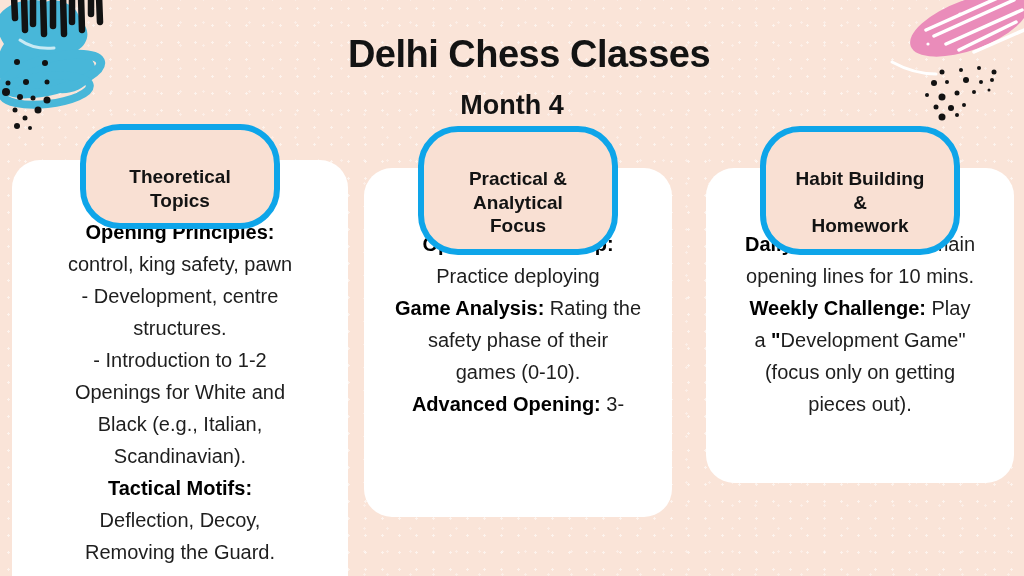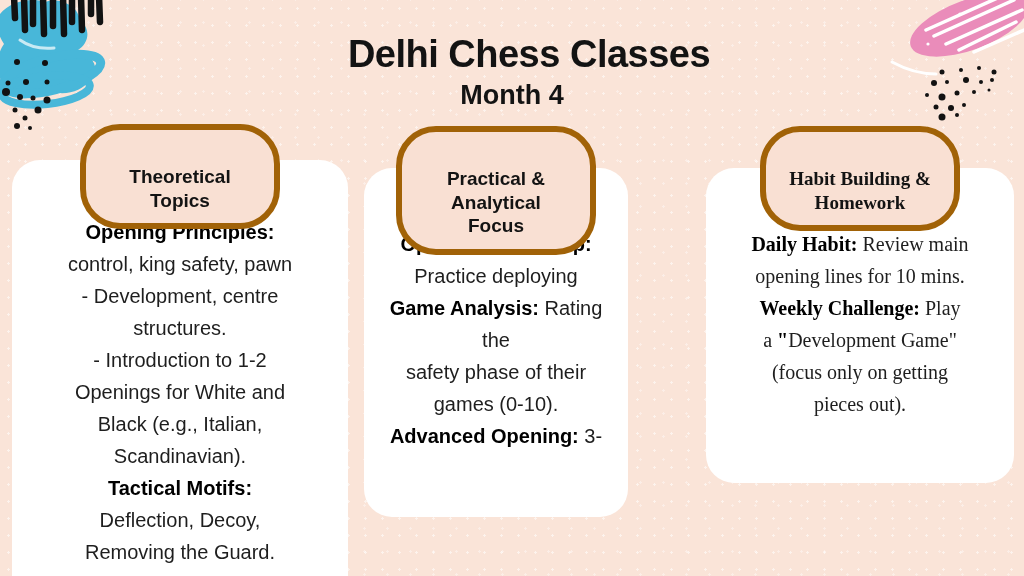"Month 4" .subtitle { margin-top: 5px -> 15px }
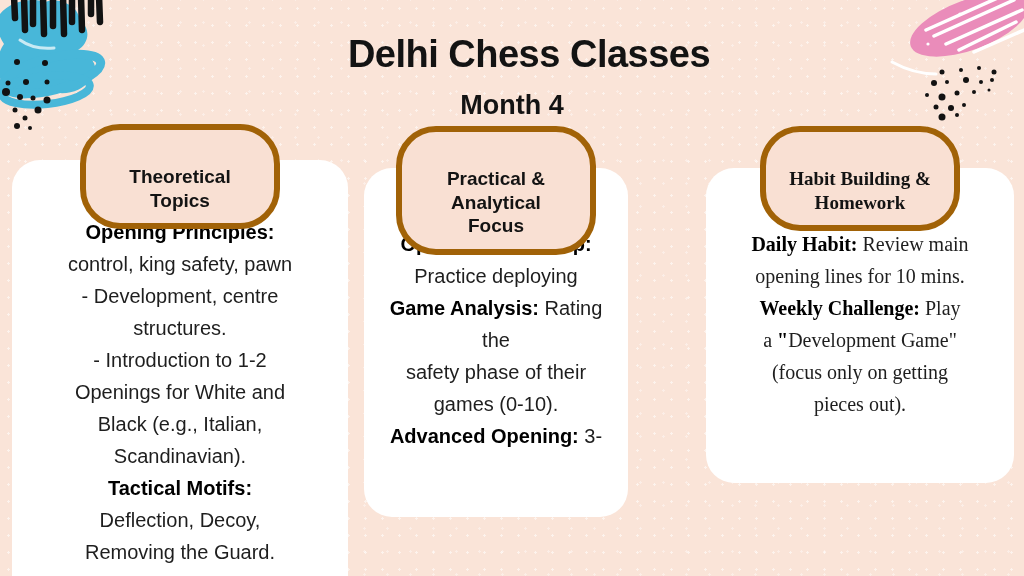"Theoretical Topics" .pill { border: 6px solid #a16207 -> 6px solid #0ea5e9 }
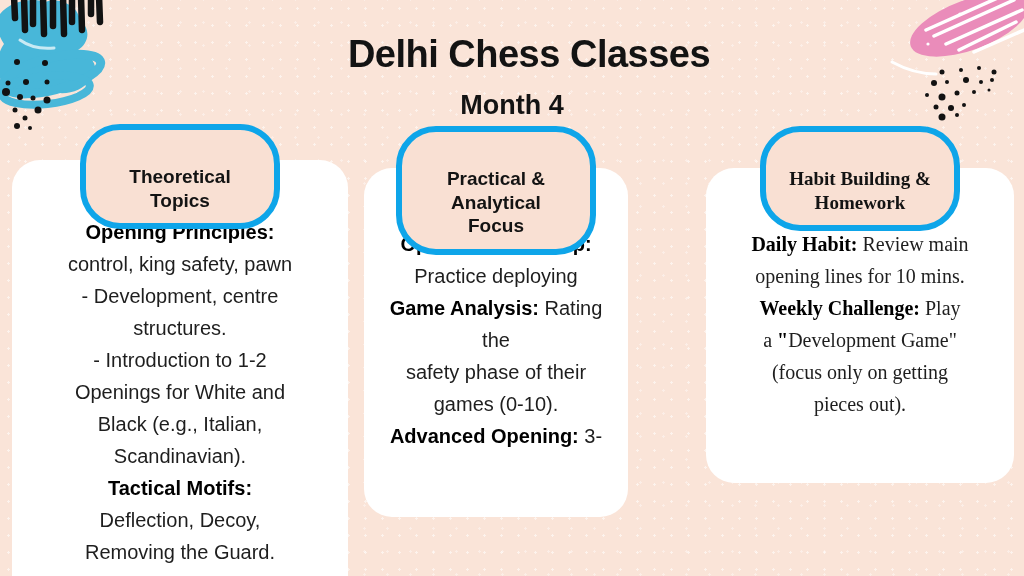"Practical &" #card-1 { width: 264px -> 308px }
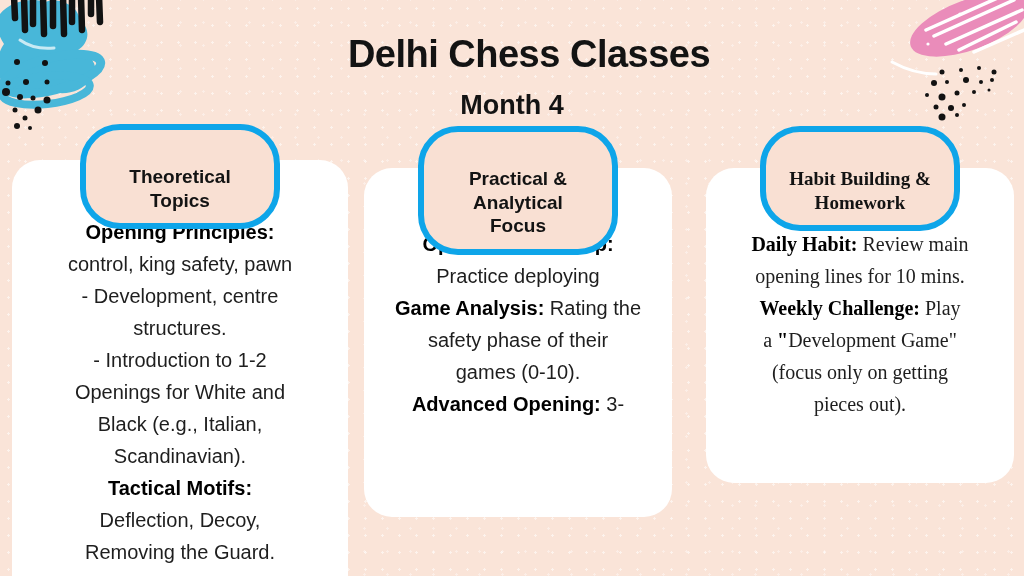"Habit Building &" #card-2 { font-family: Liberation Serif, serif -> none }
